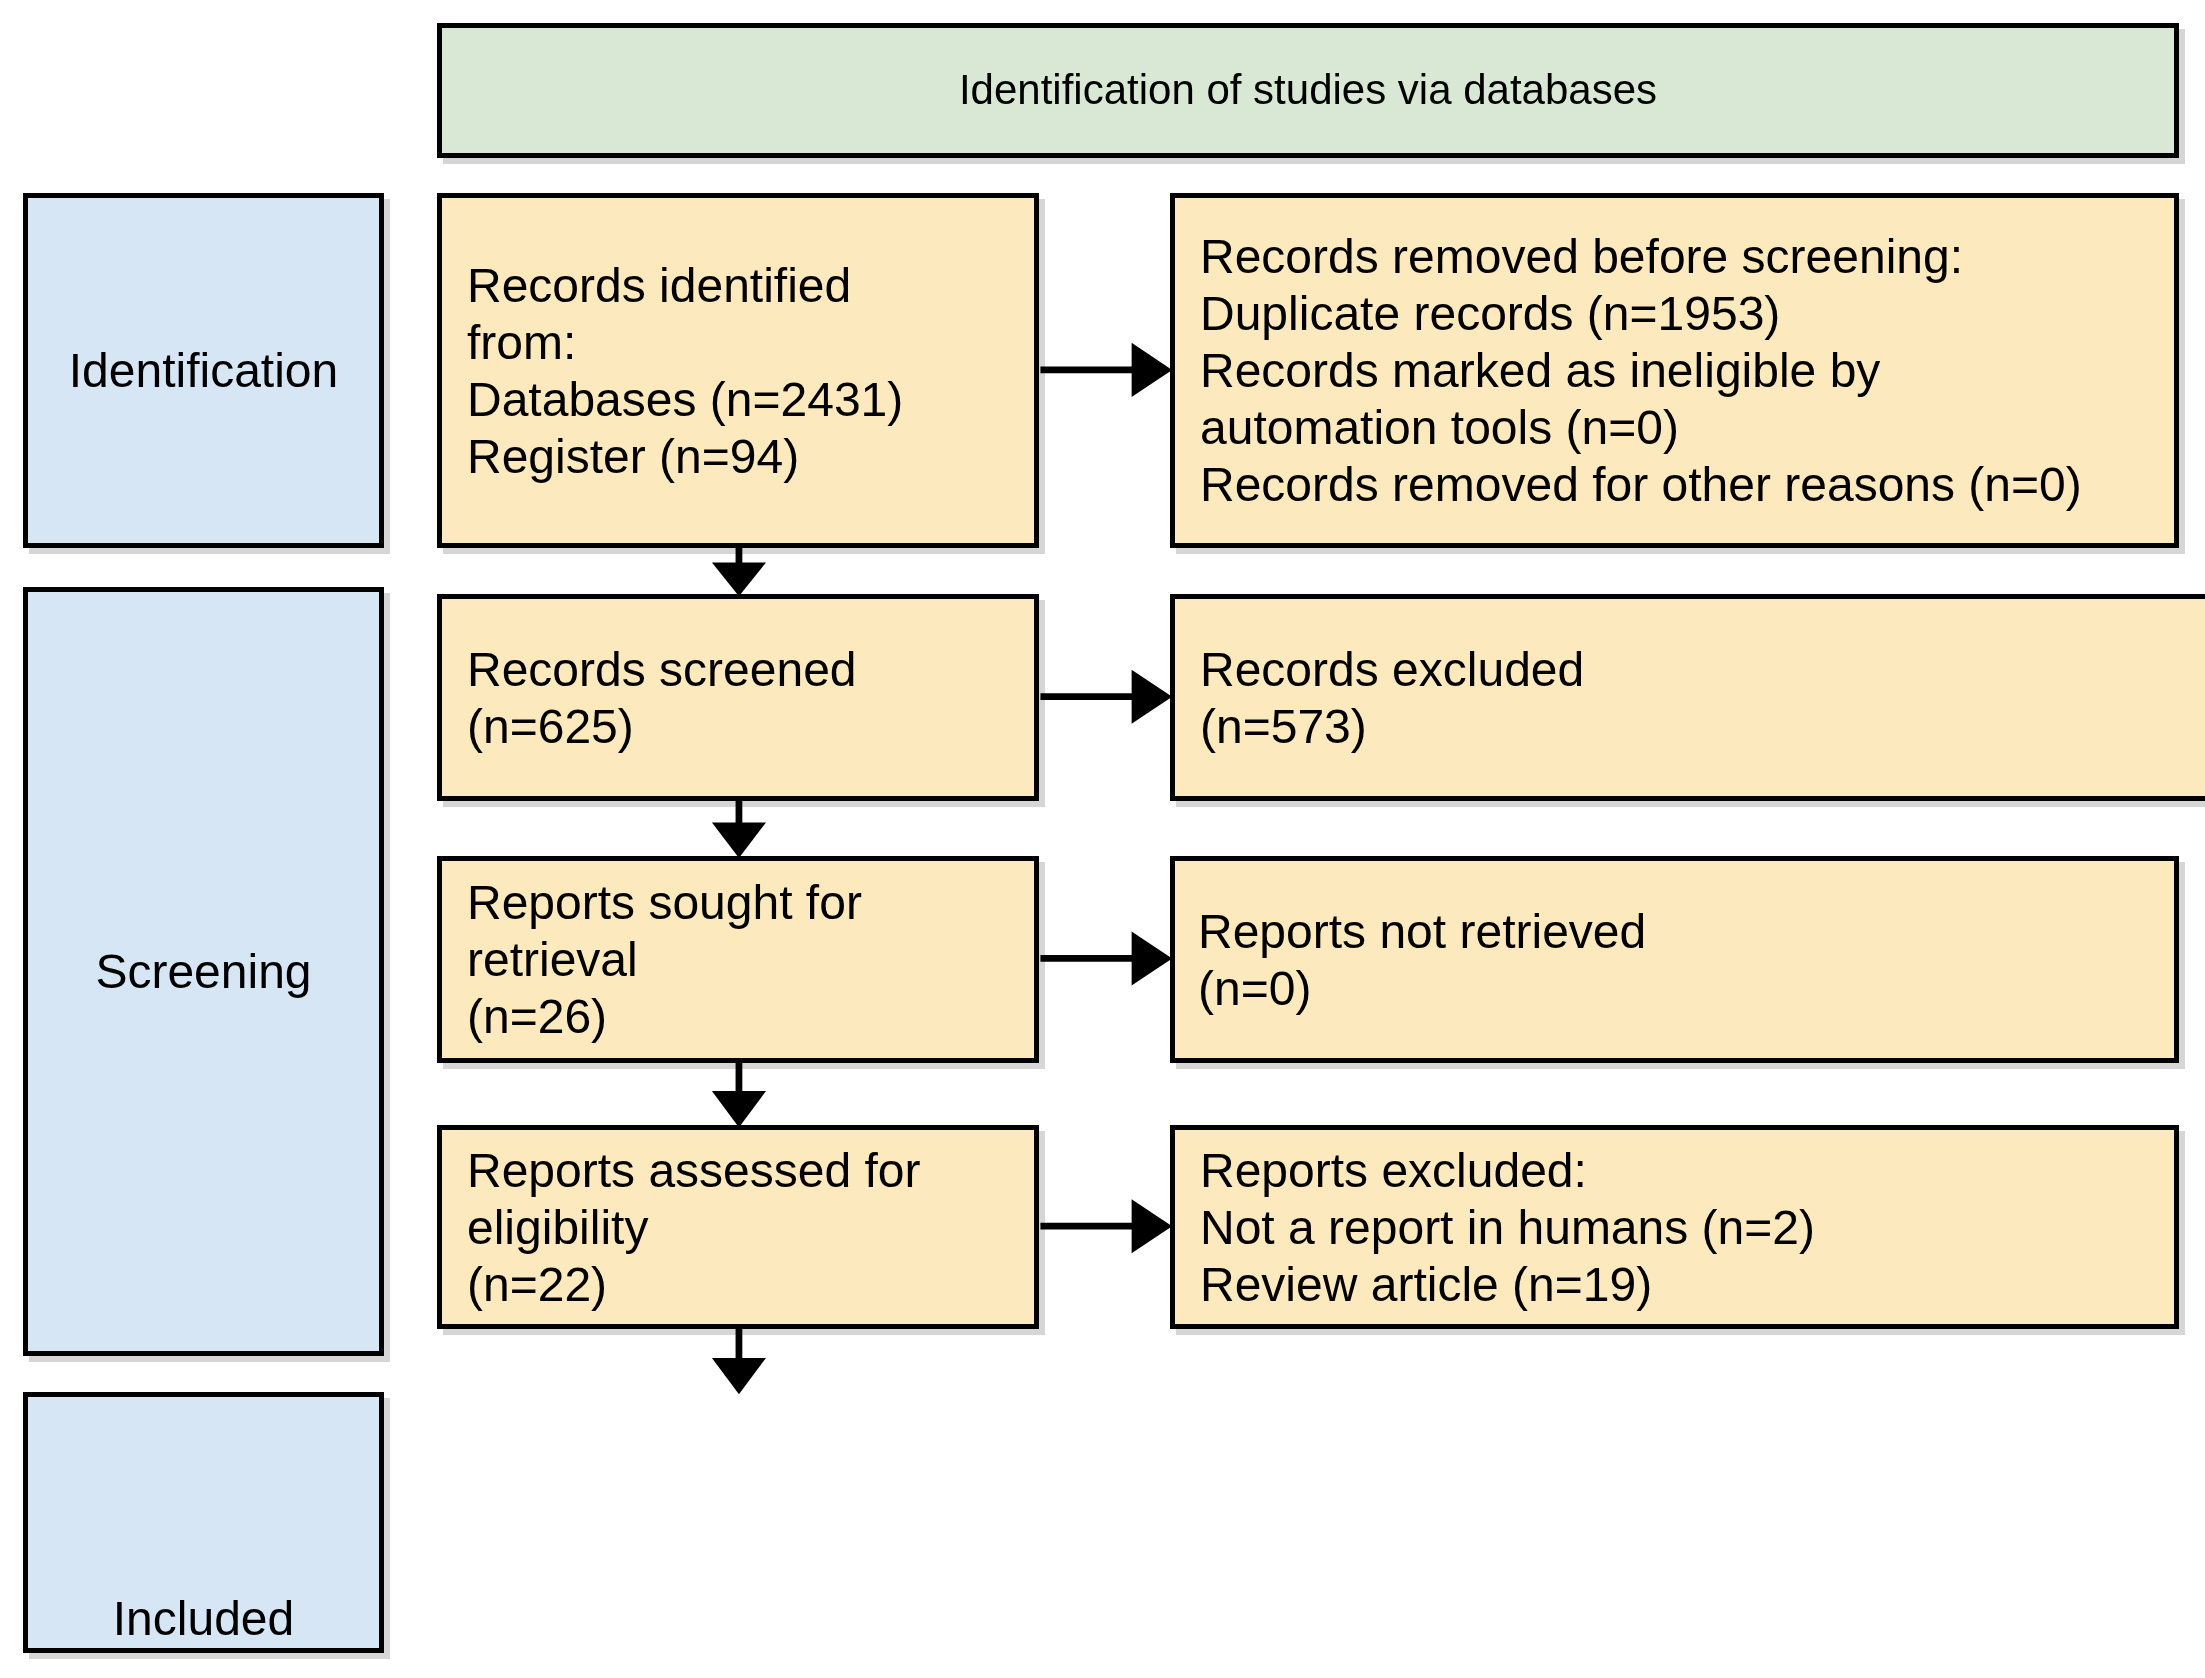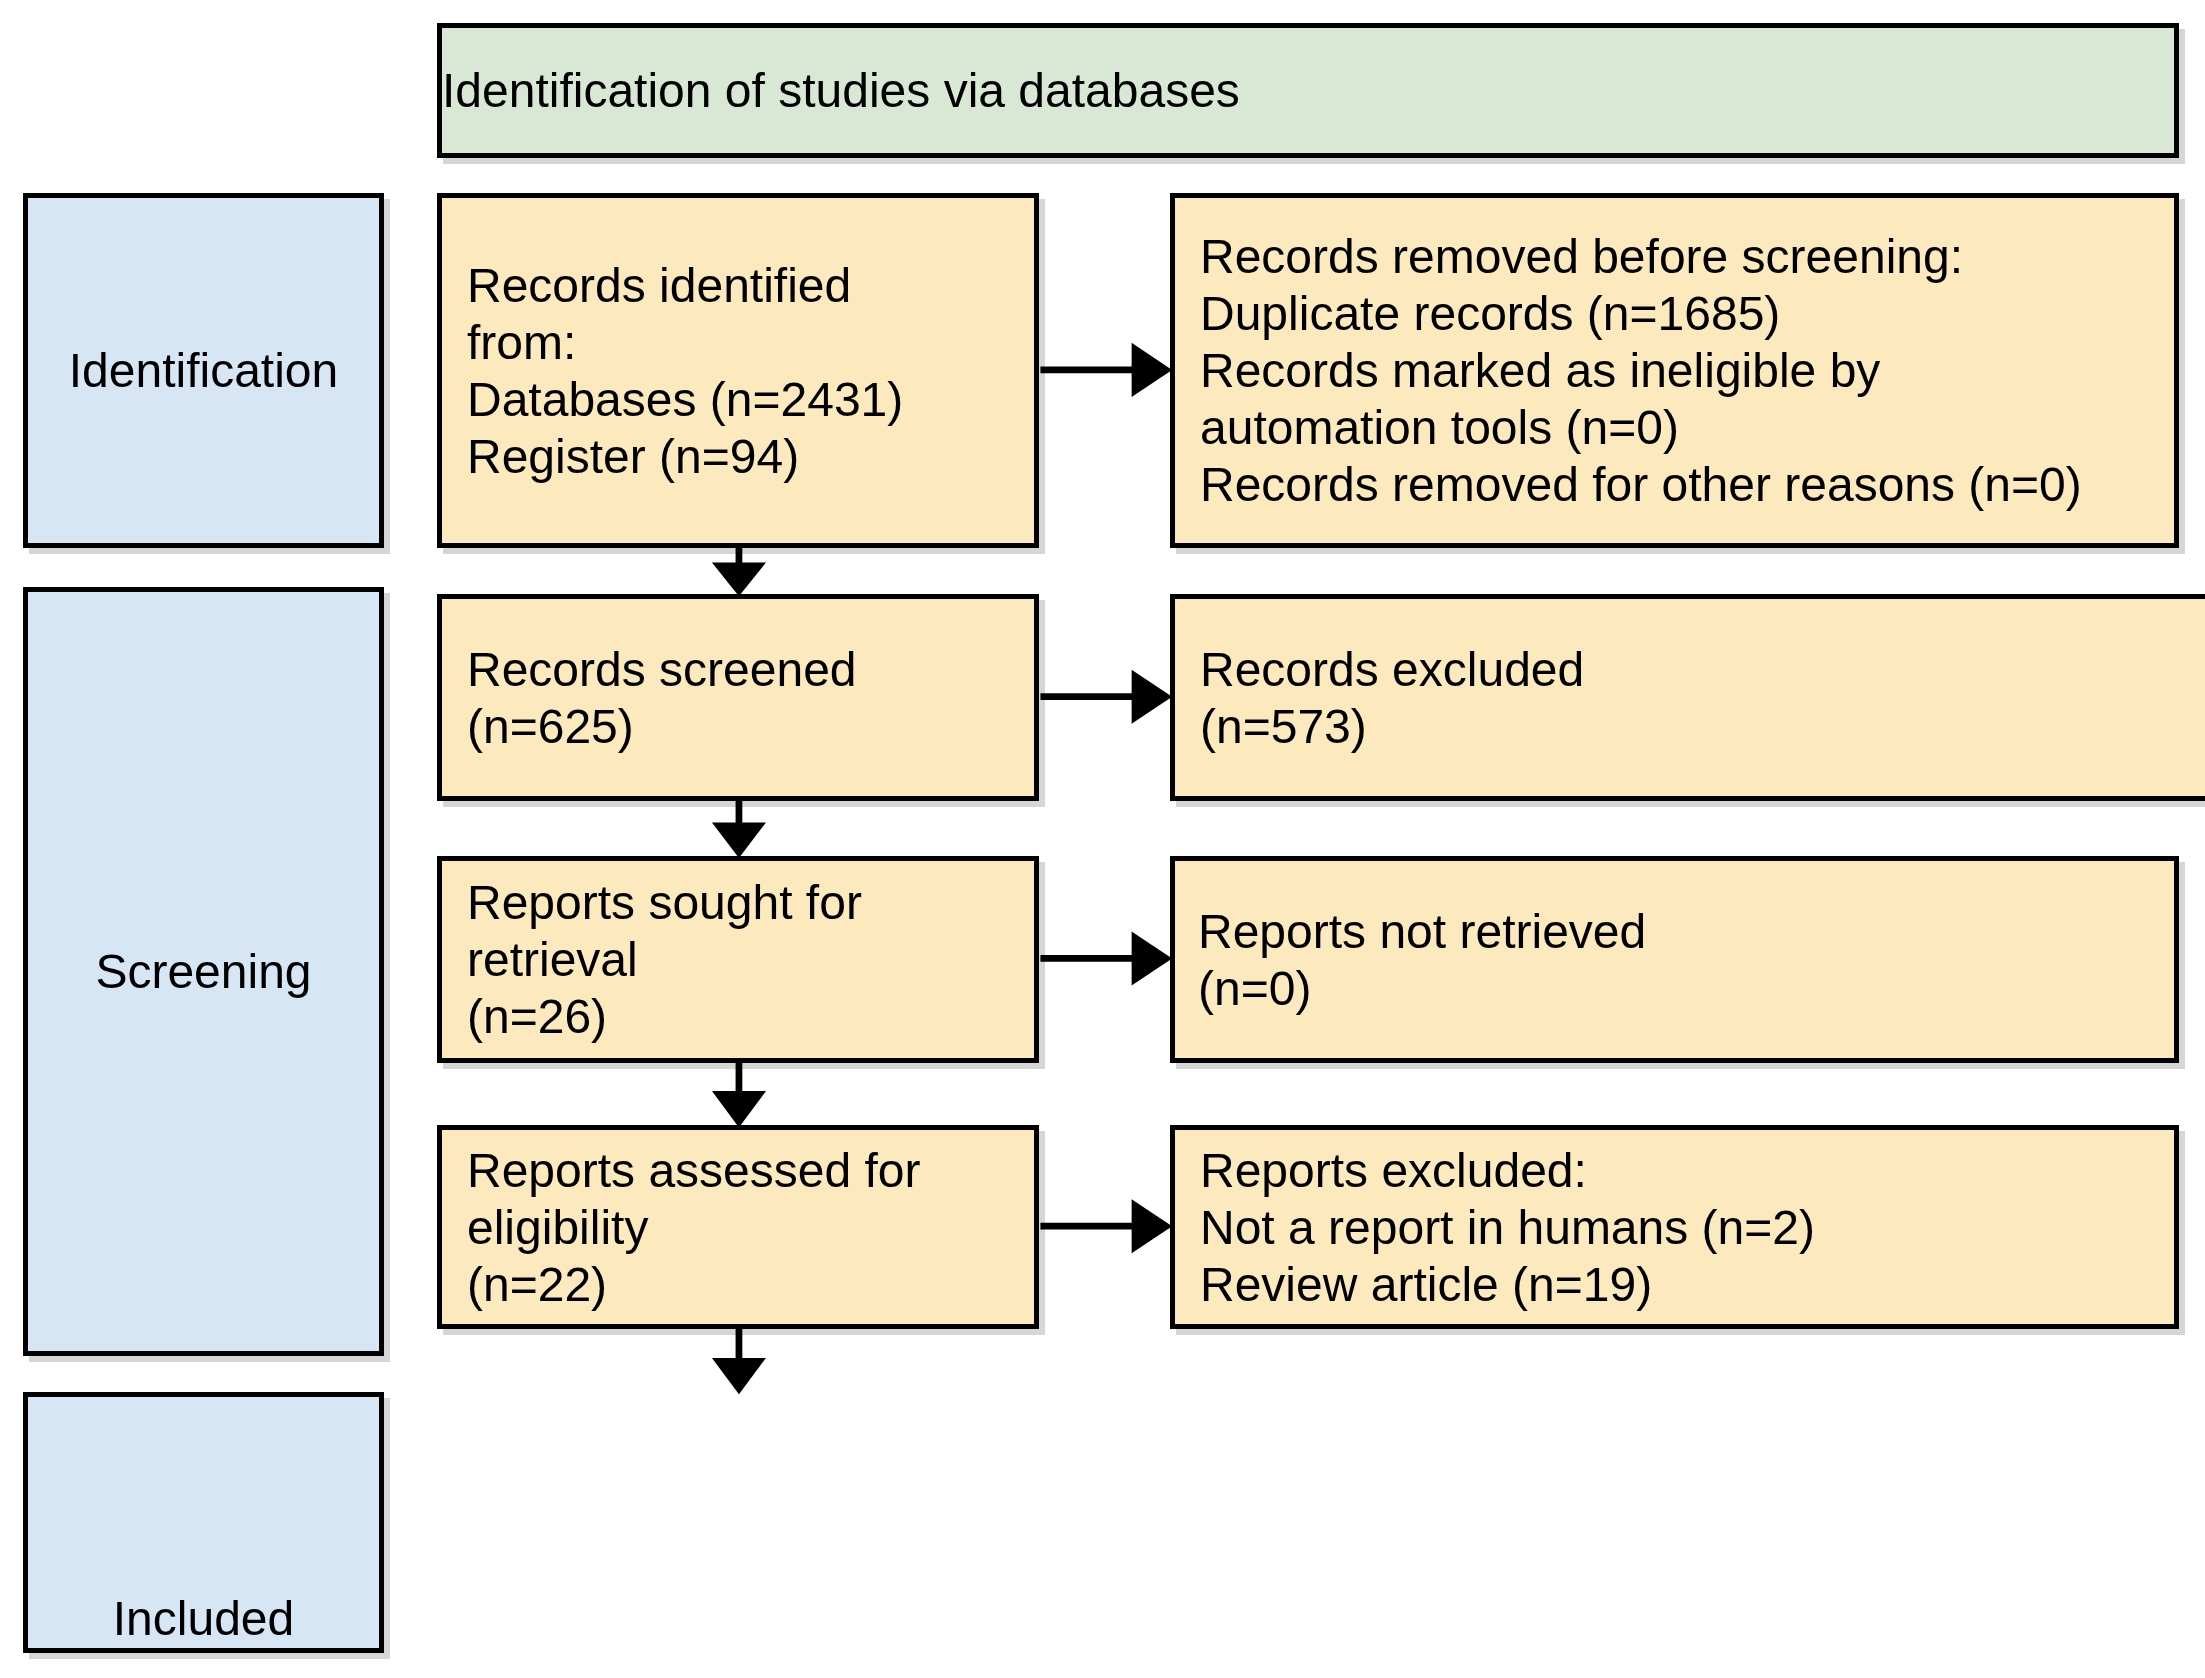"Identification of studies via databases" .header-box { font-size: 48px -> 42px; justify-content: none -> center }
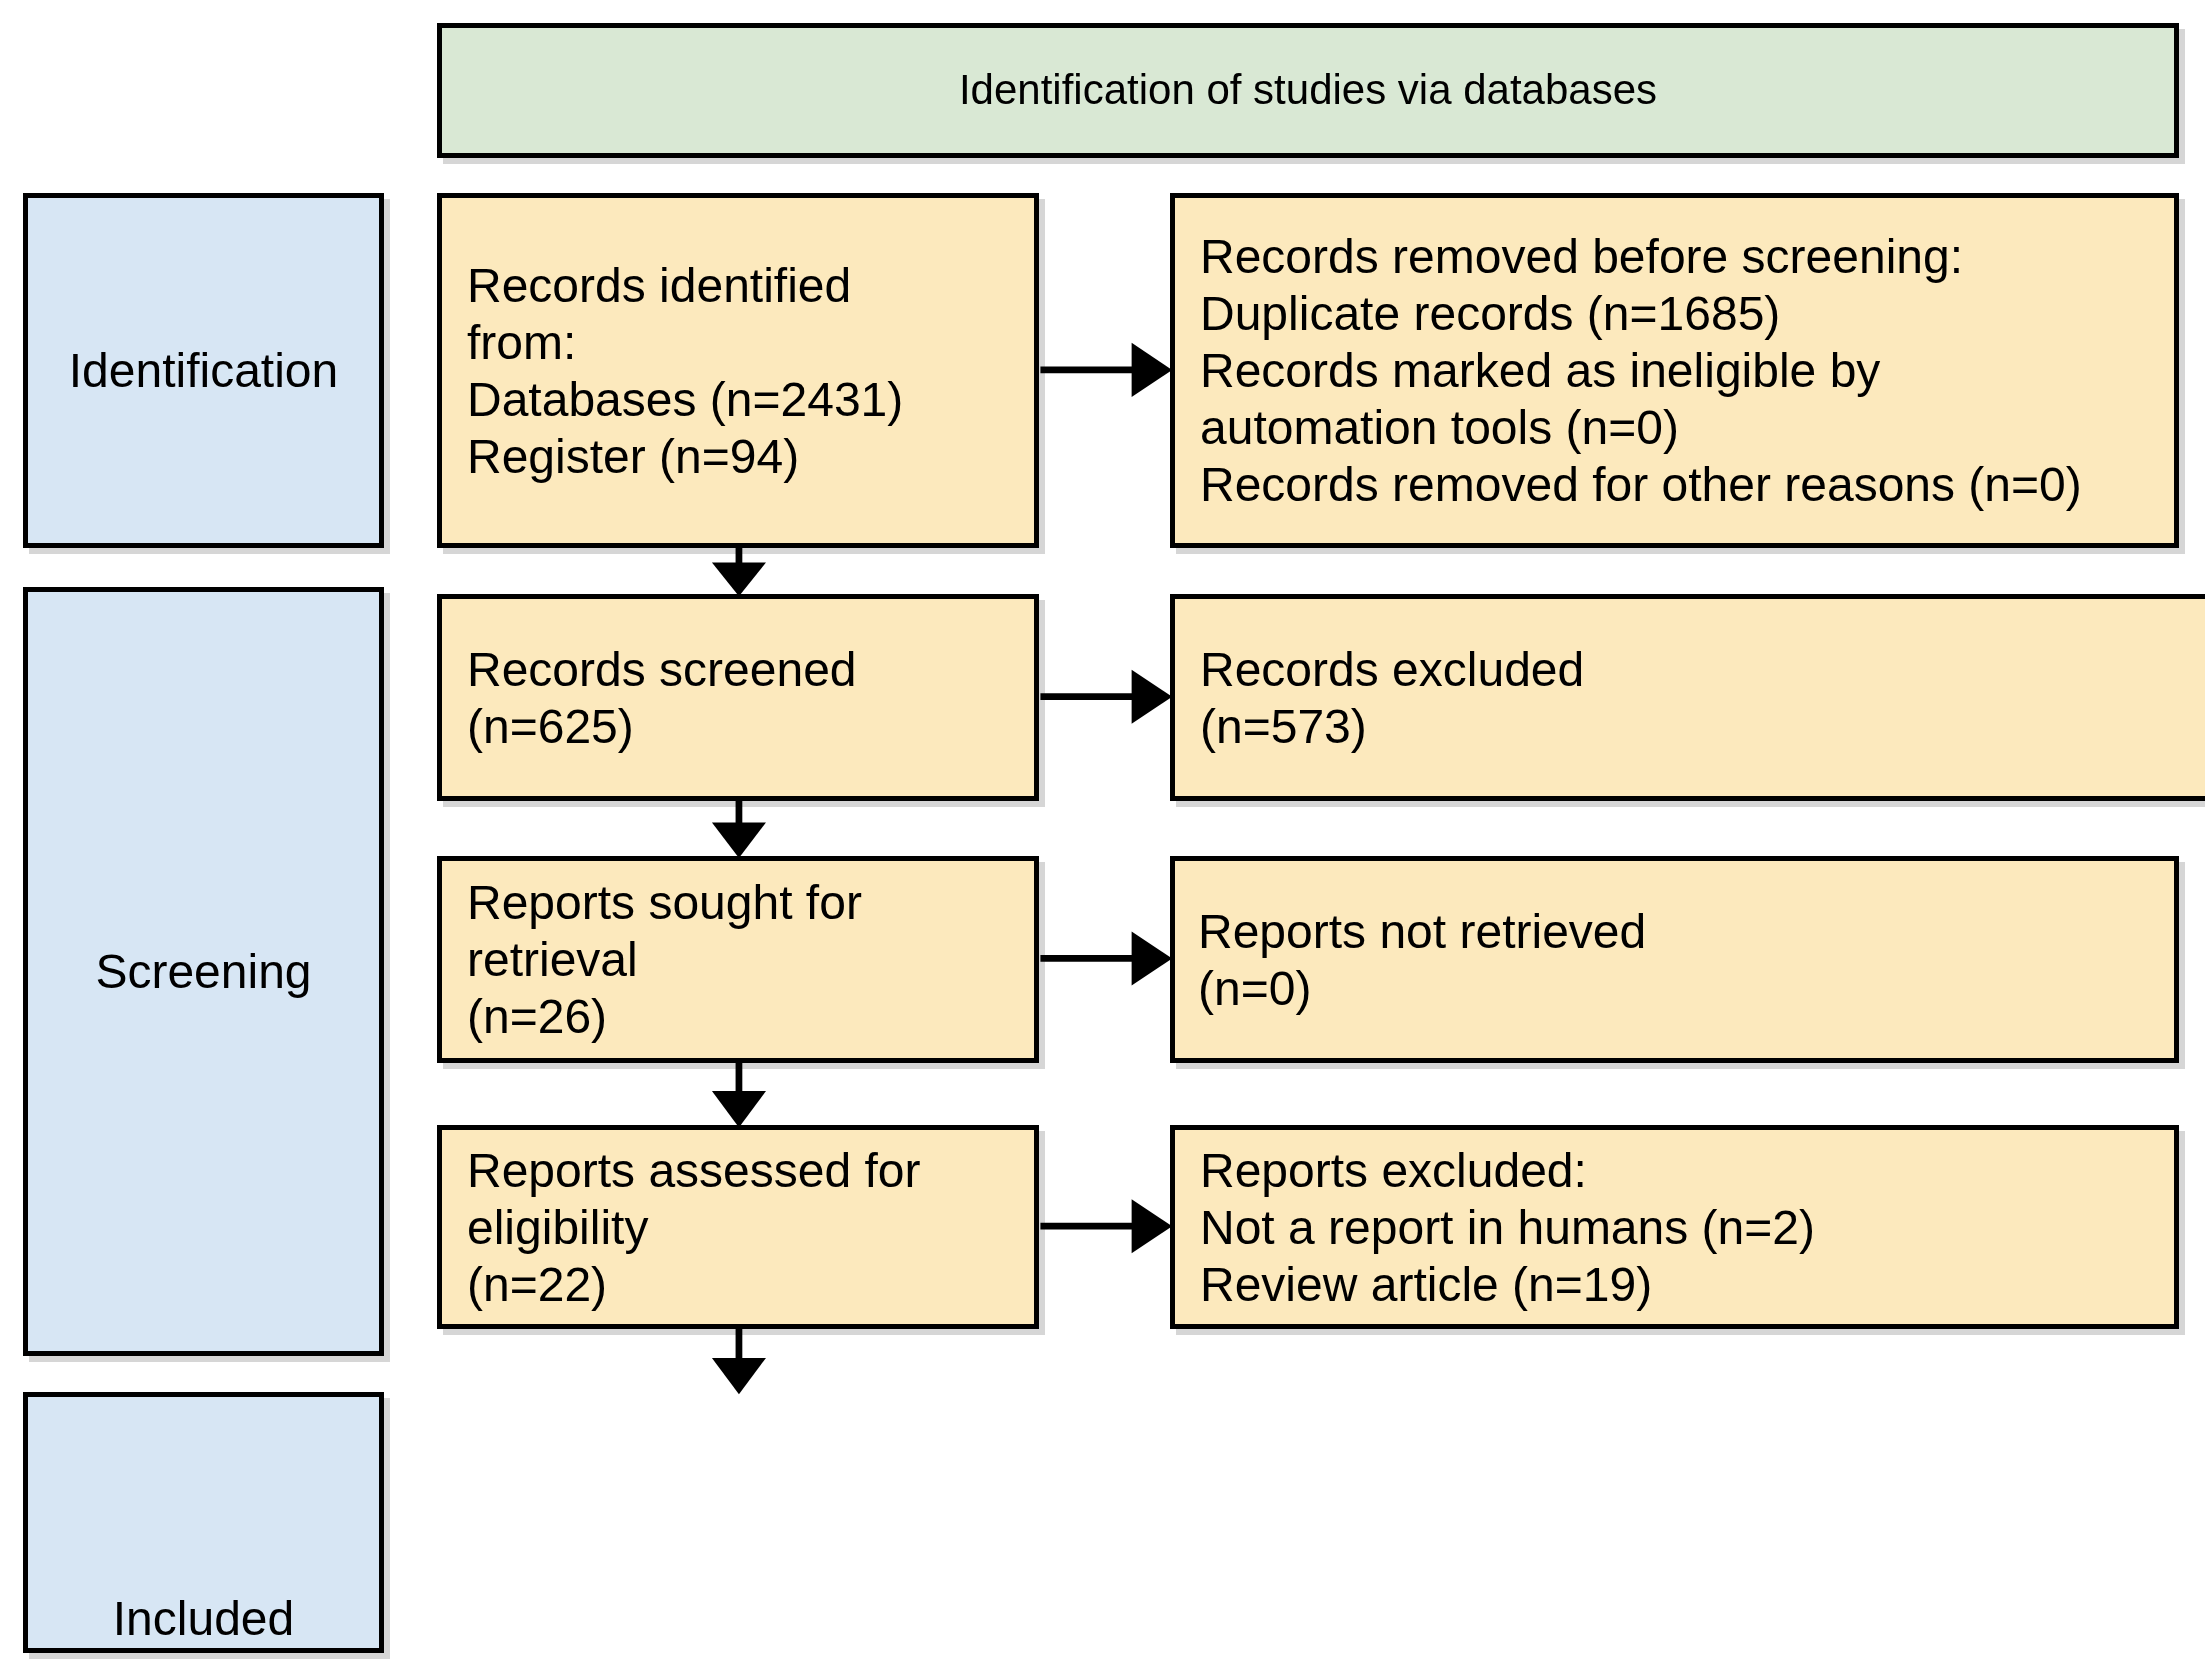"Records removed before screening:" span.box-text { text: 1685 -> 1953 }
